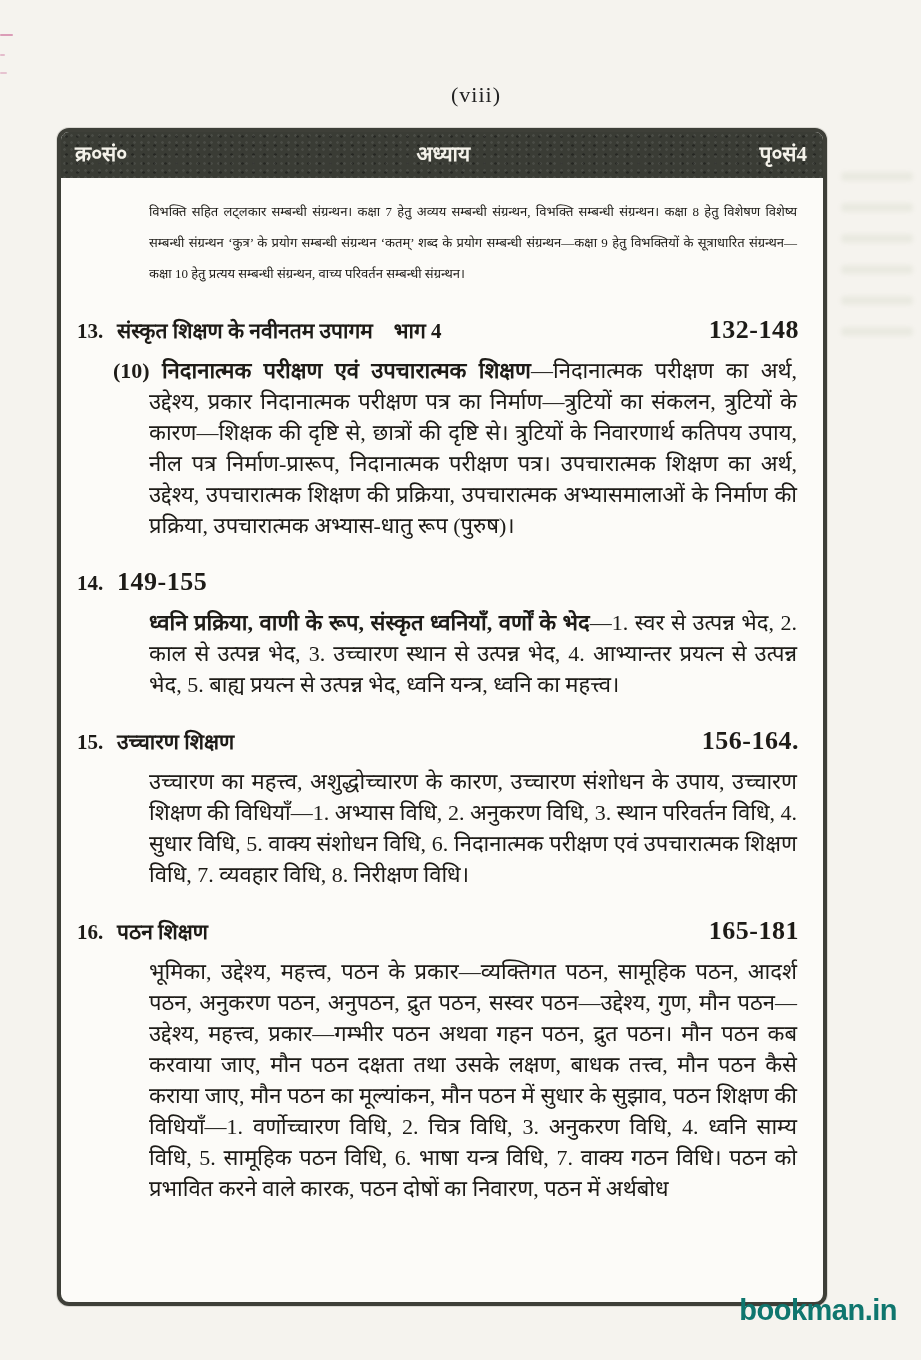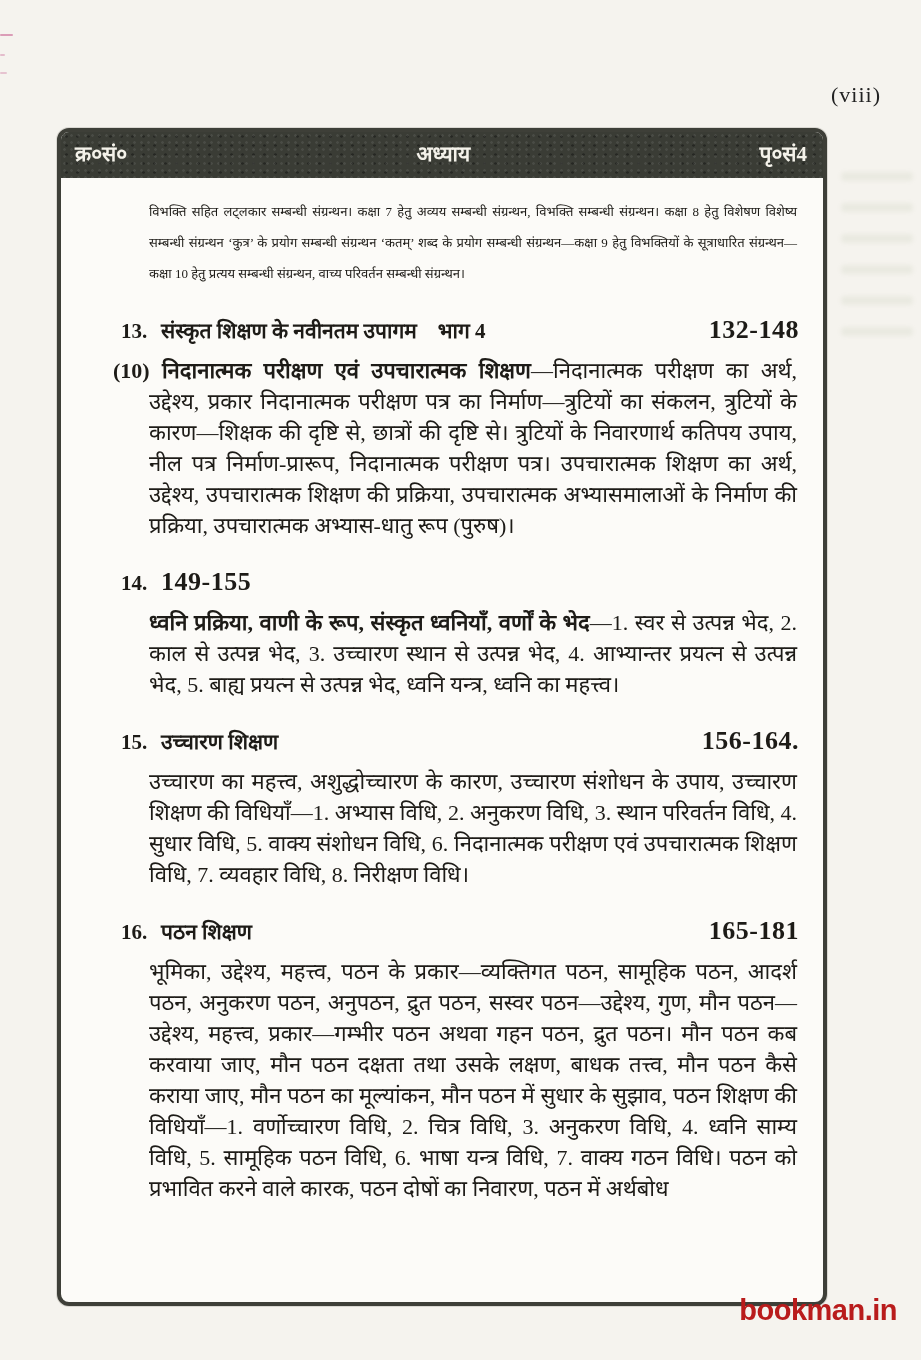"(viii)" .folio { left: 1px -> 16px; text-align: right -> center }
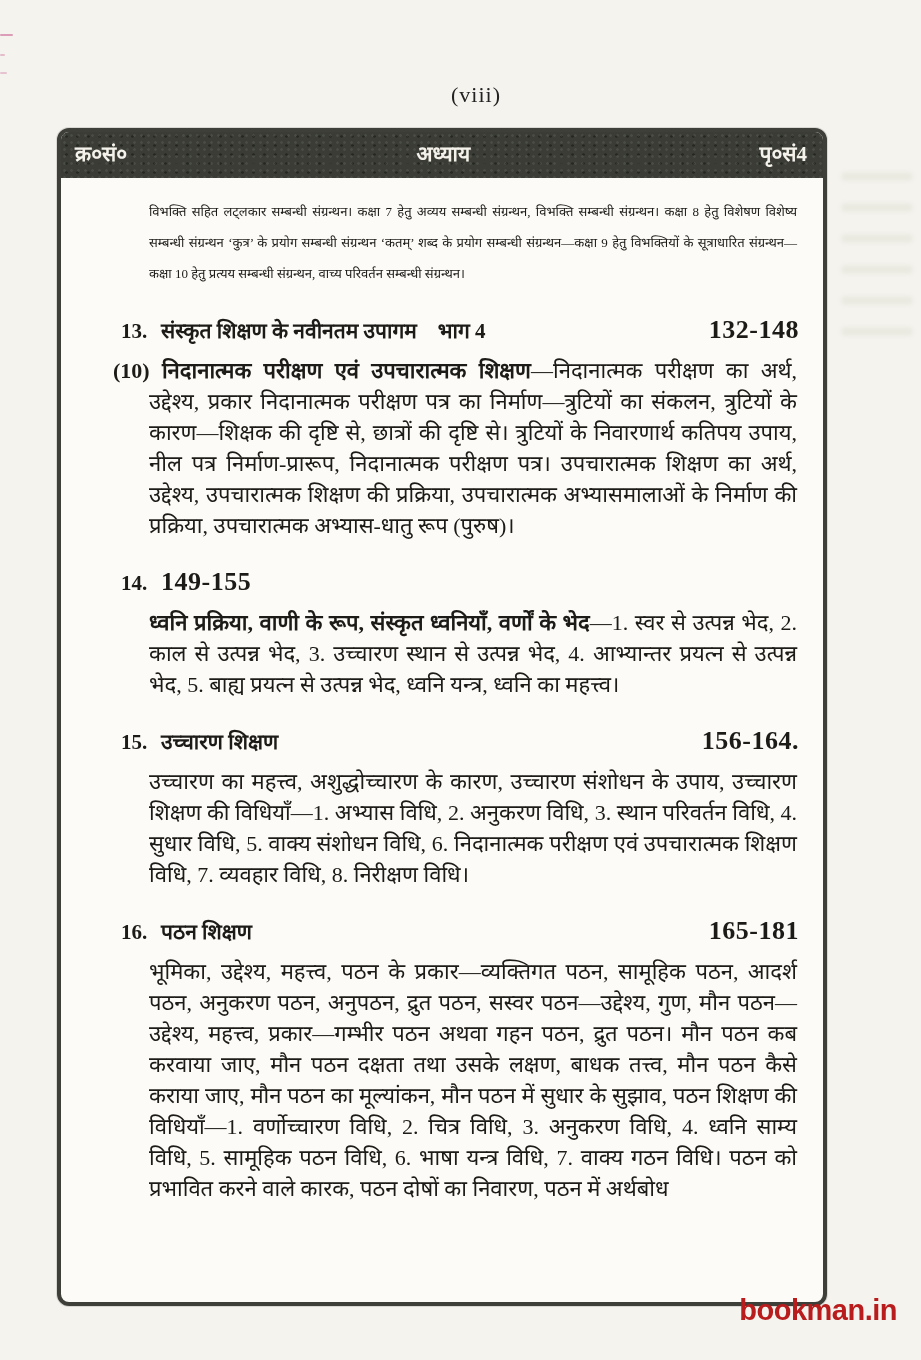"13." .entry-head .num { margin-left: 44px -> none }
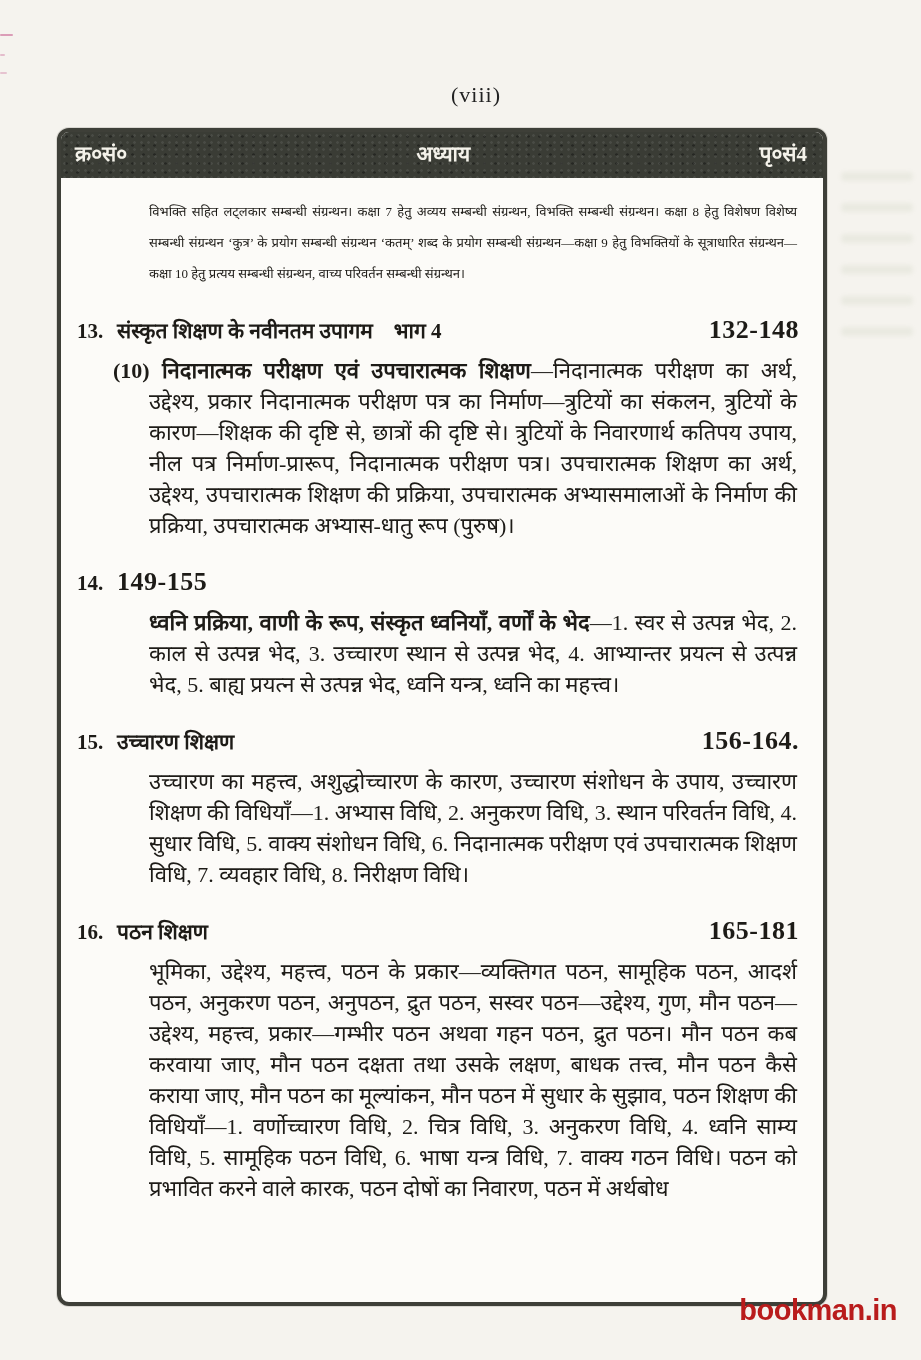"bookman.in" .watermark { color: #b91c1c -> #0f766e }
